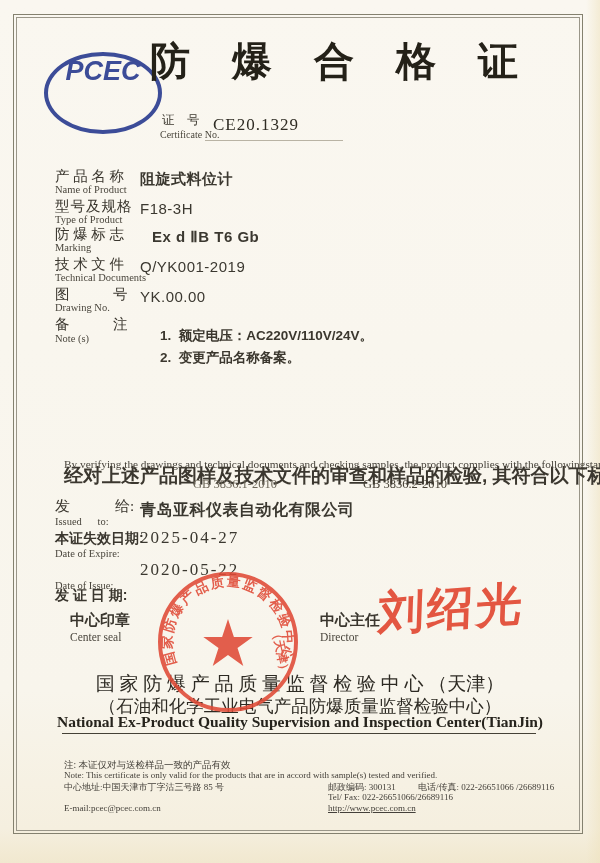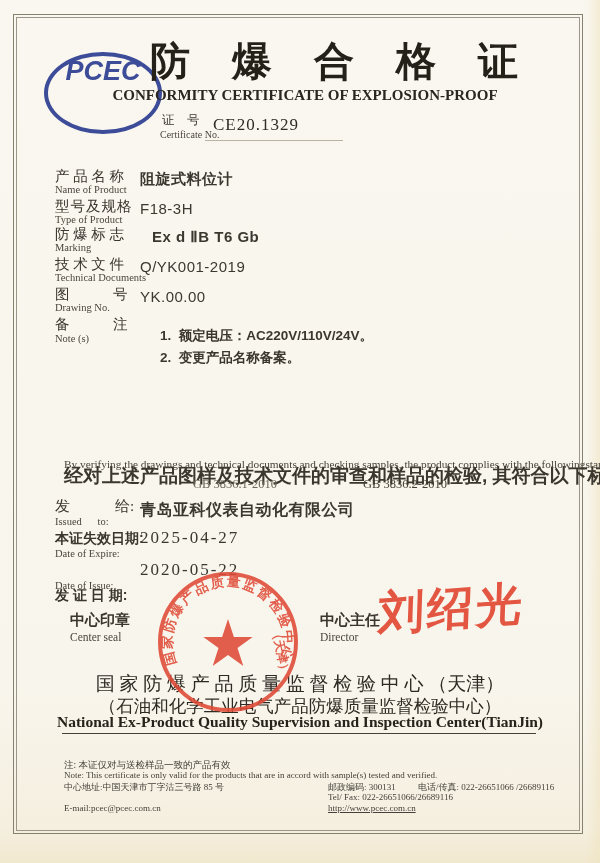"CONFORMITY CERTIFICATE OF" div.abs { html: <div>CONFORMITY CERTIFICATE OF EXPLOSION-PROOF</div> -> none }
